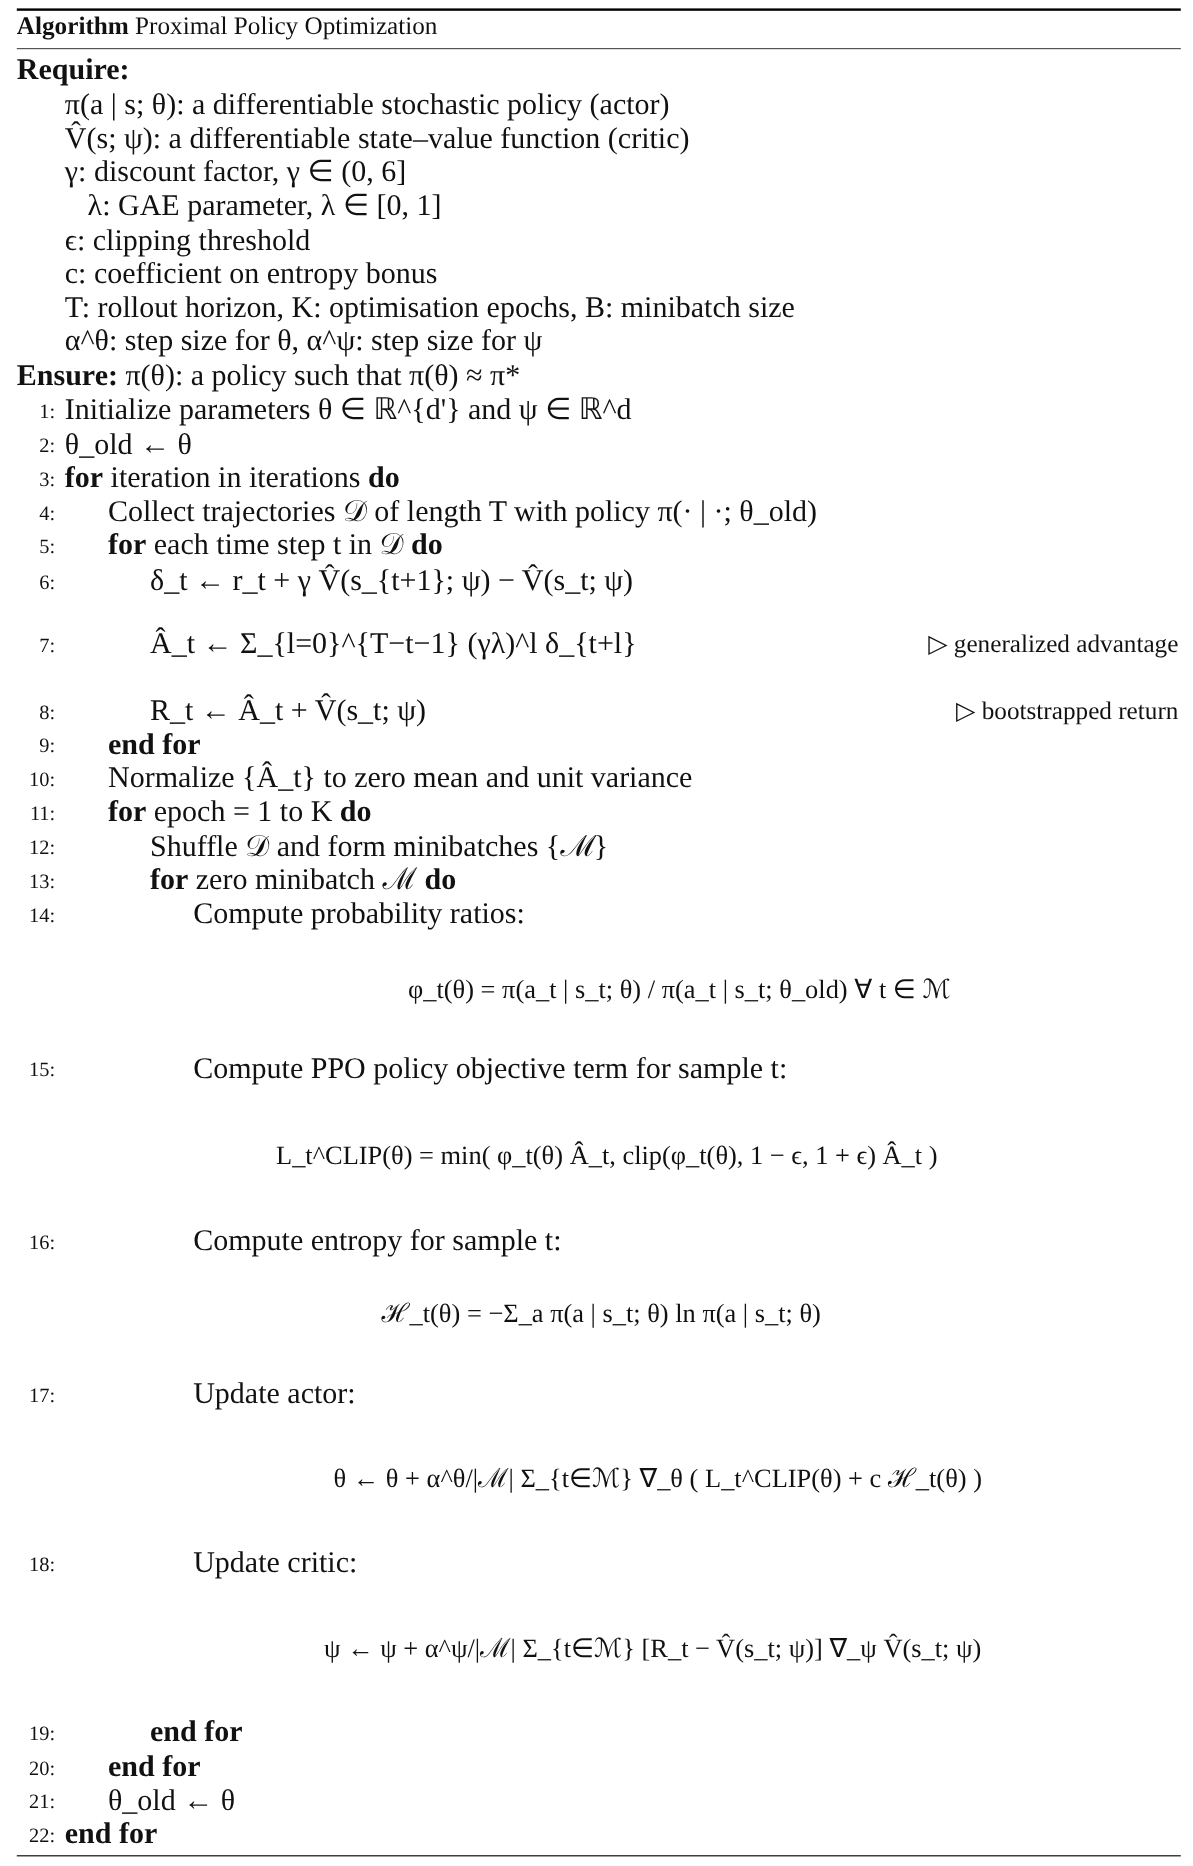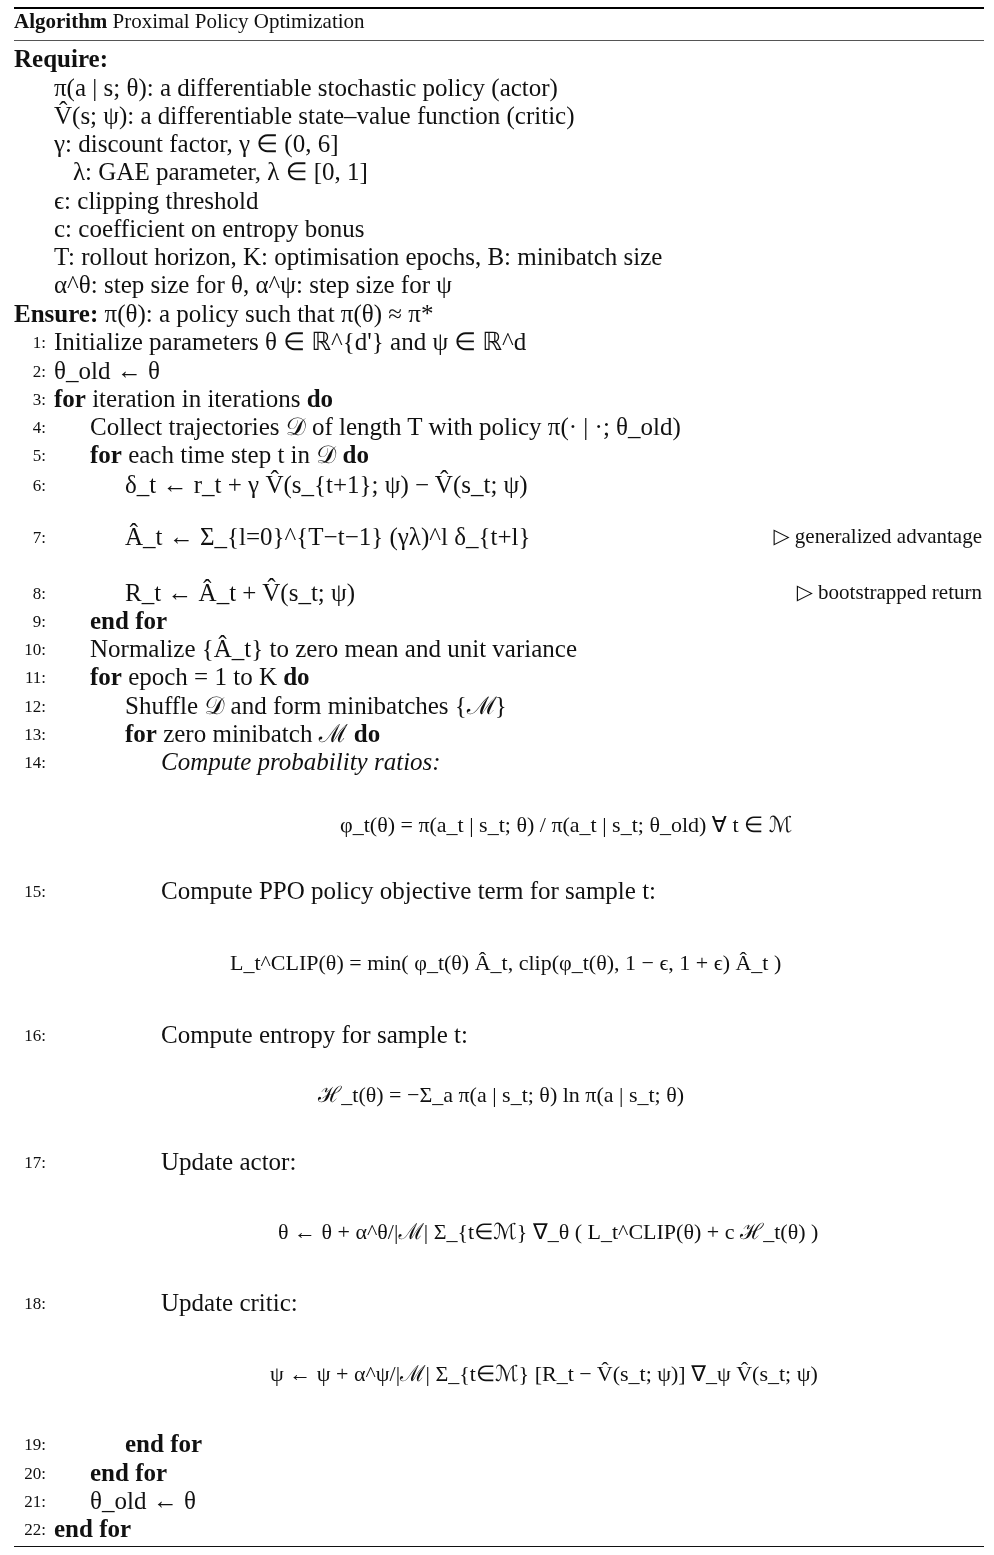"Compute probability ratios:" div.line { font-style: italic -> none }
